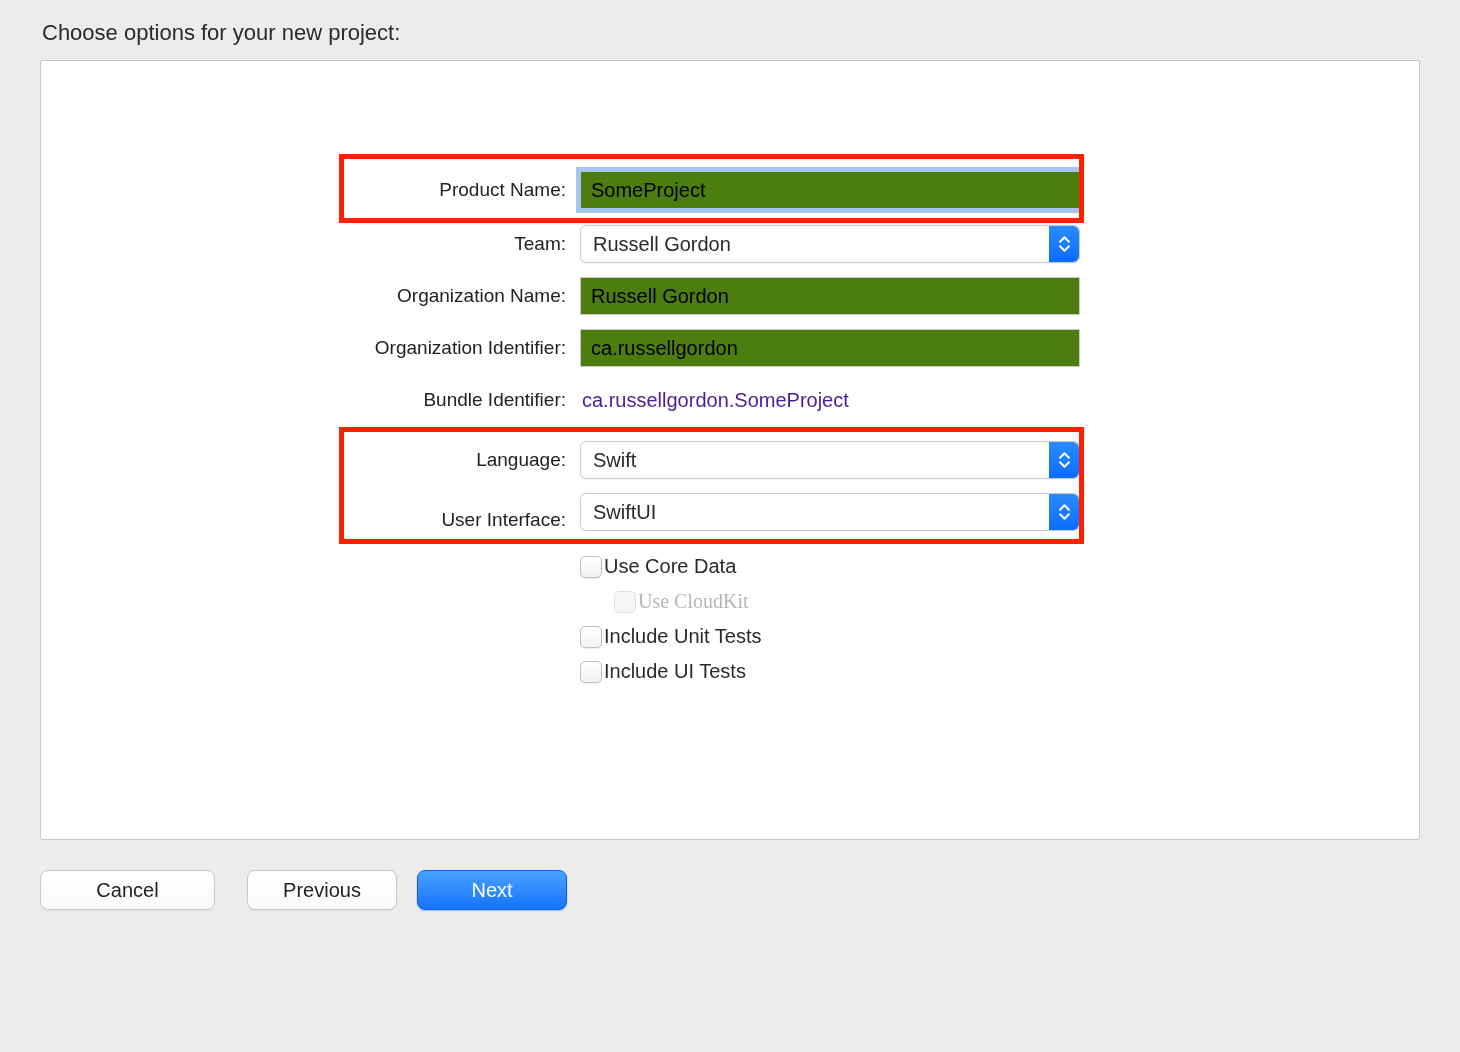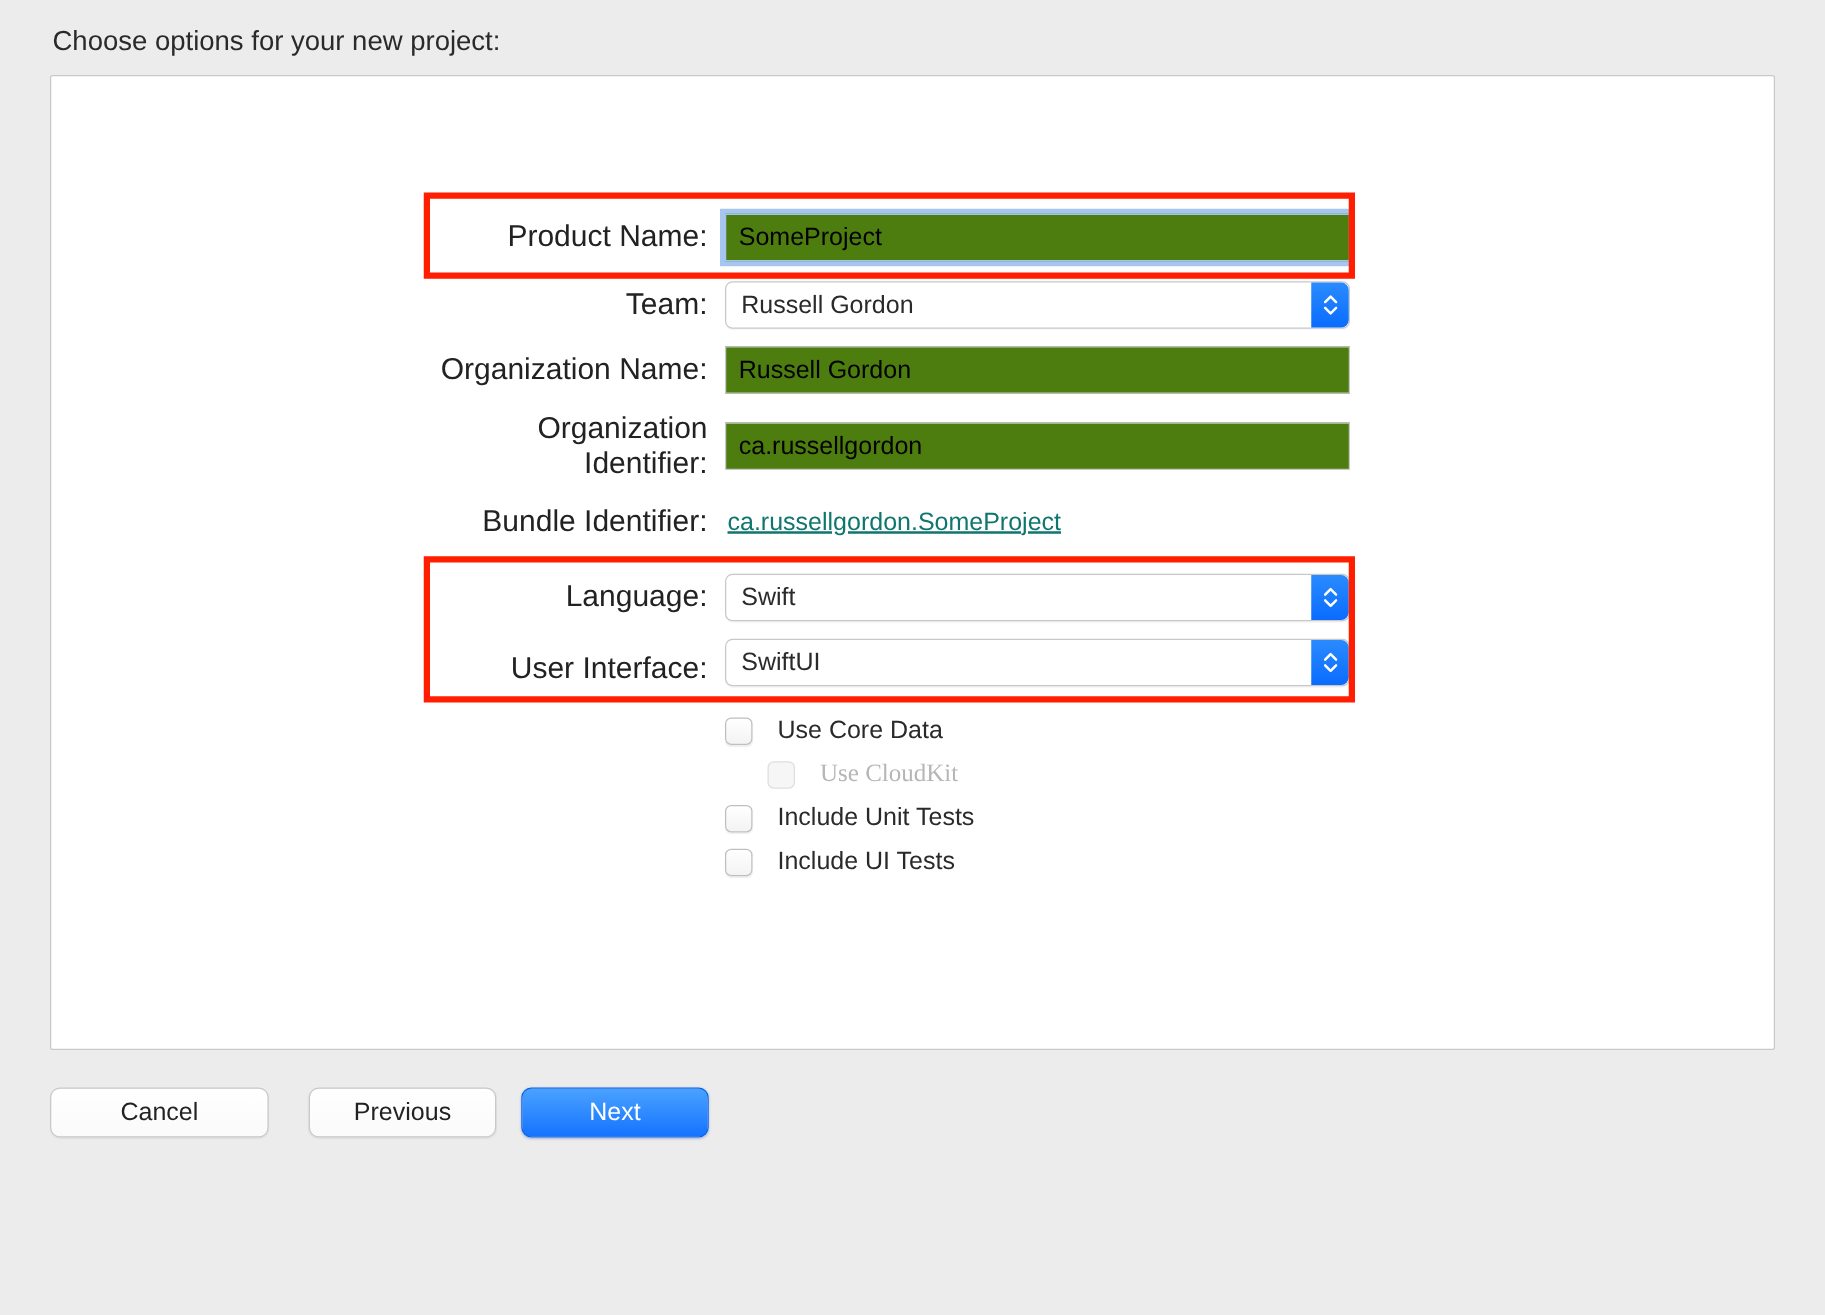"Product Name:" .label { font-size: 24px -> 19px }
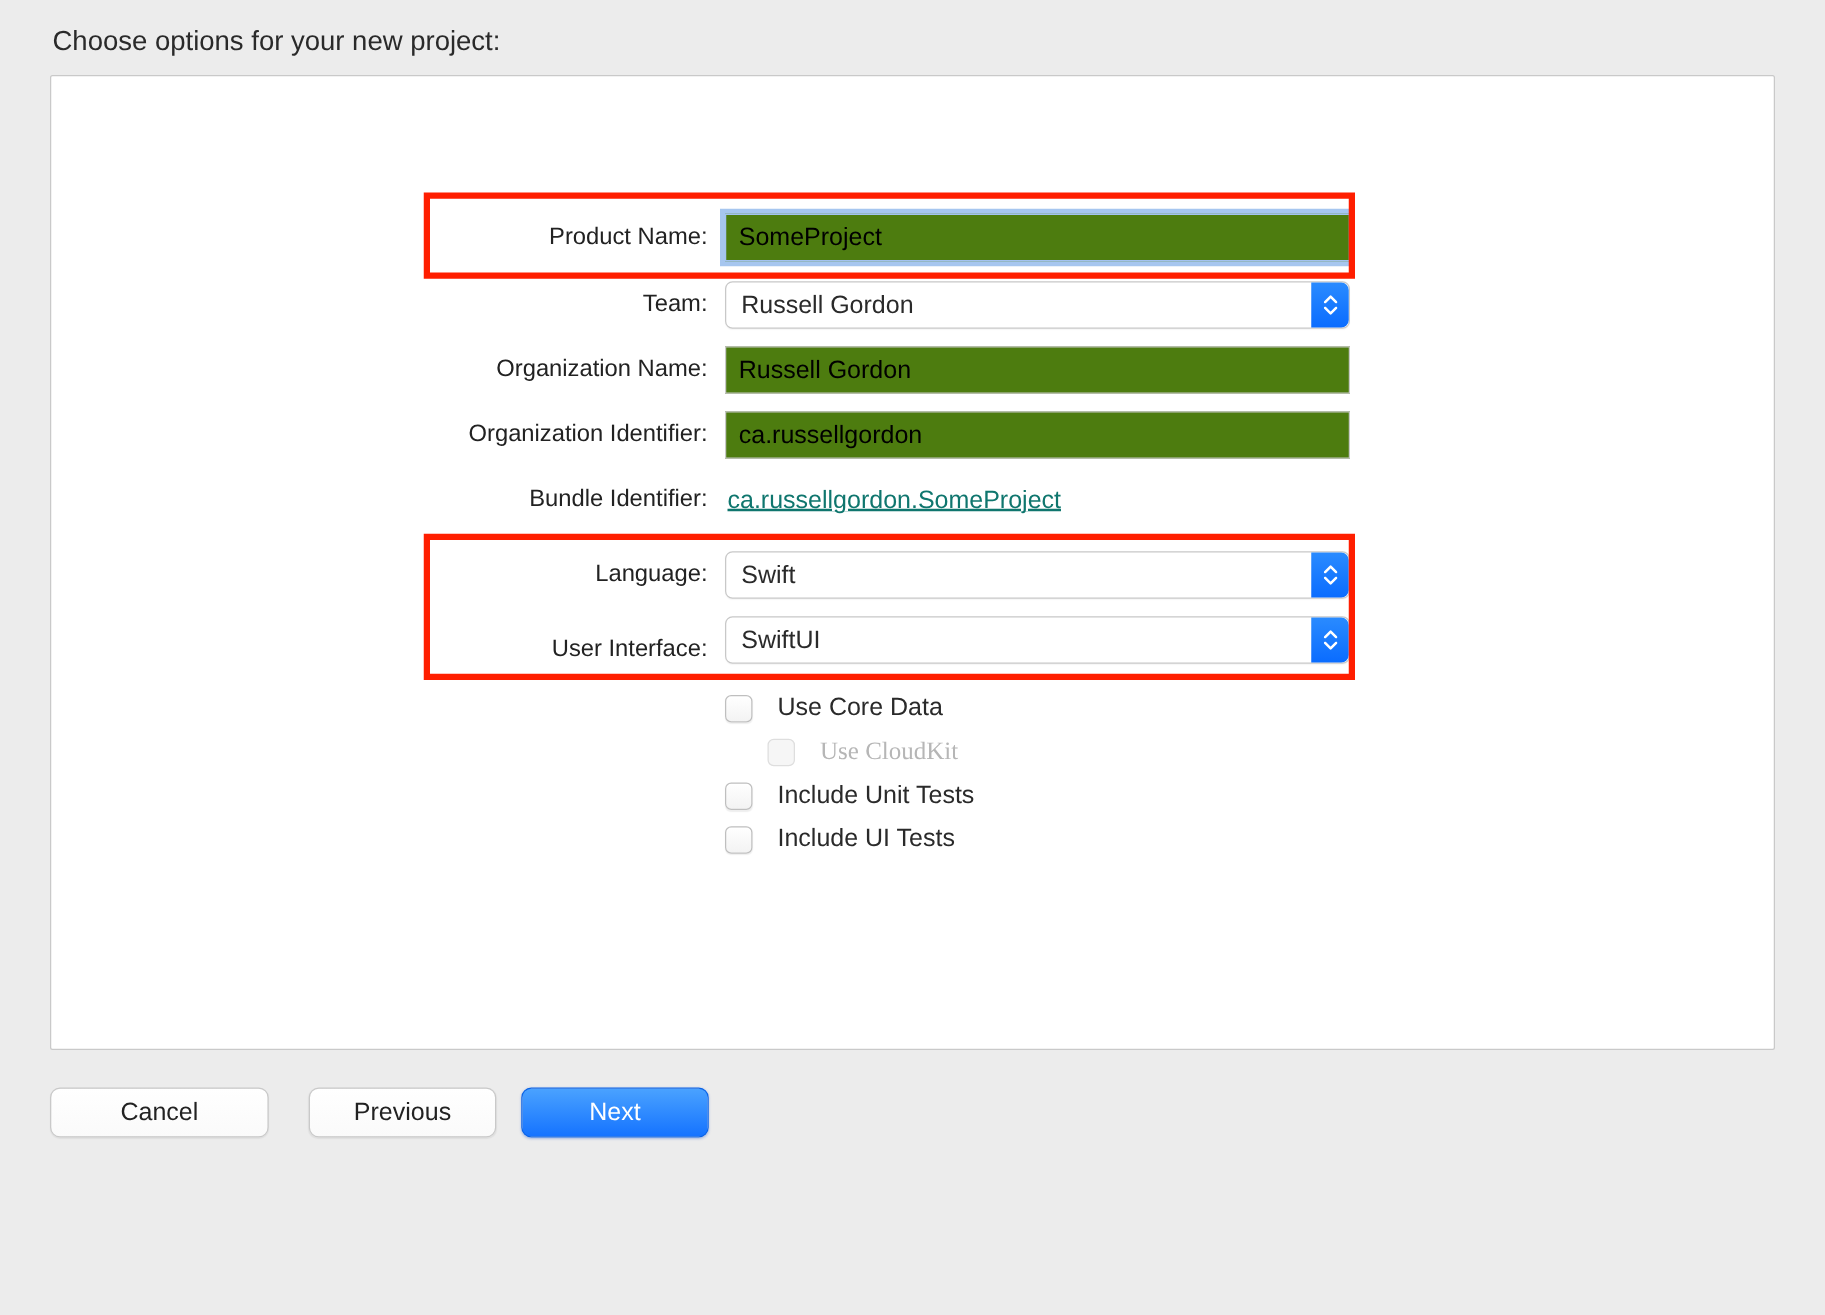"ca.russellgordon.SomeProject" .static-text { color: #0f766e -> #4c1d95; text-decoration: underline -> none }
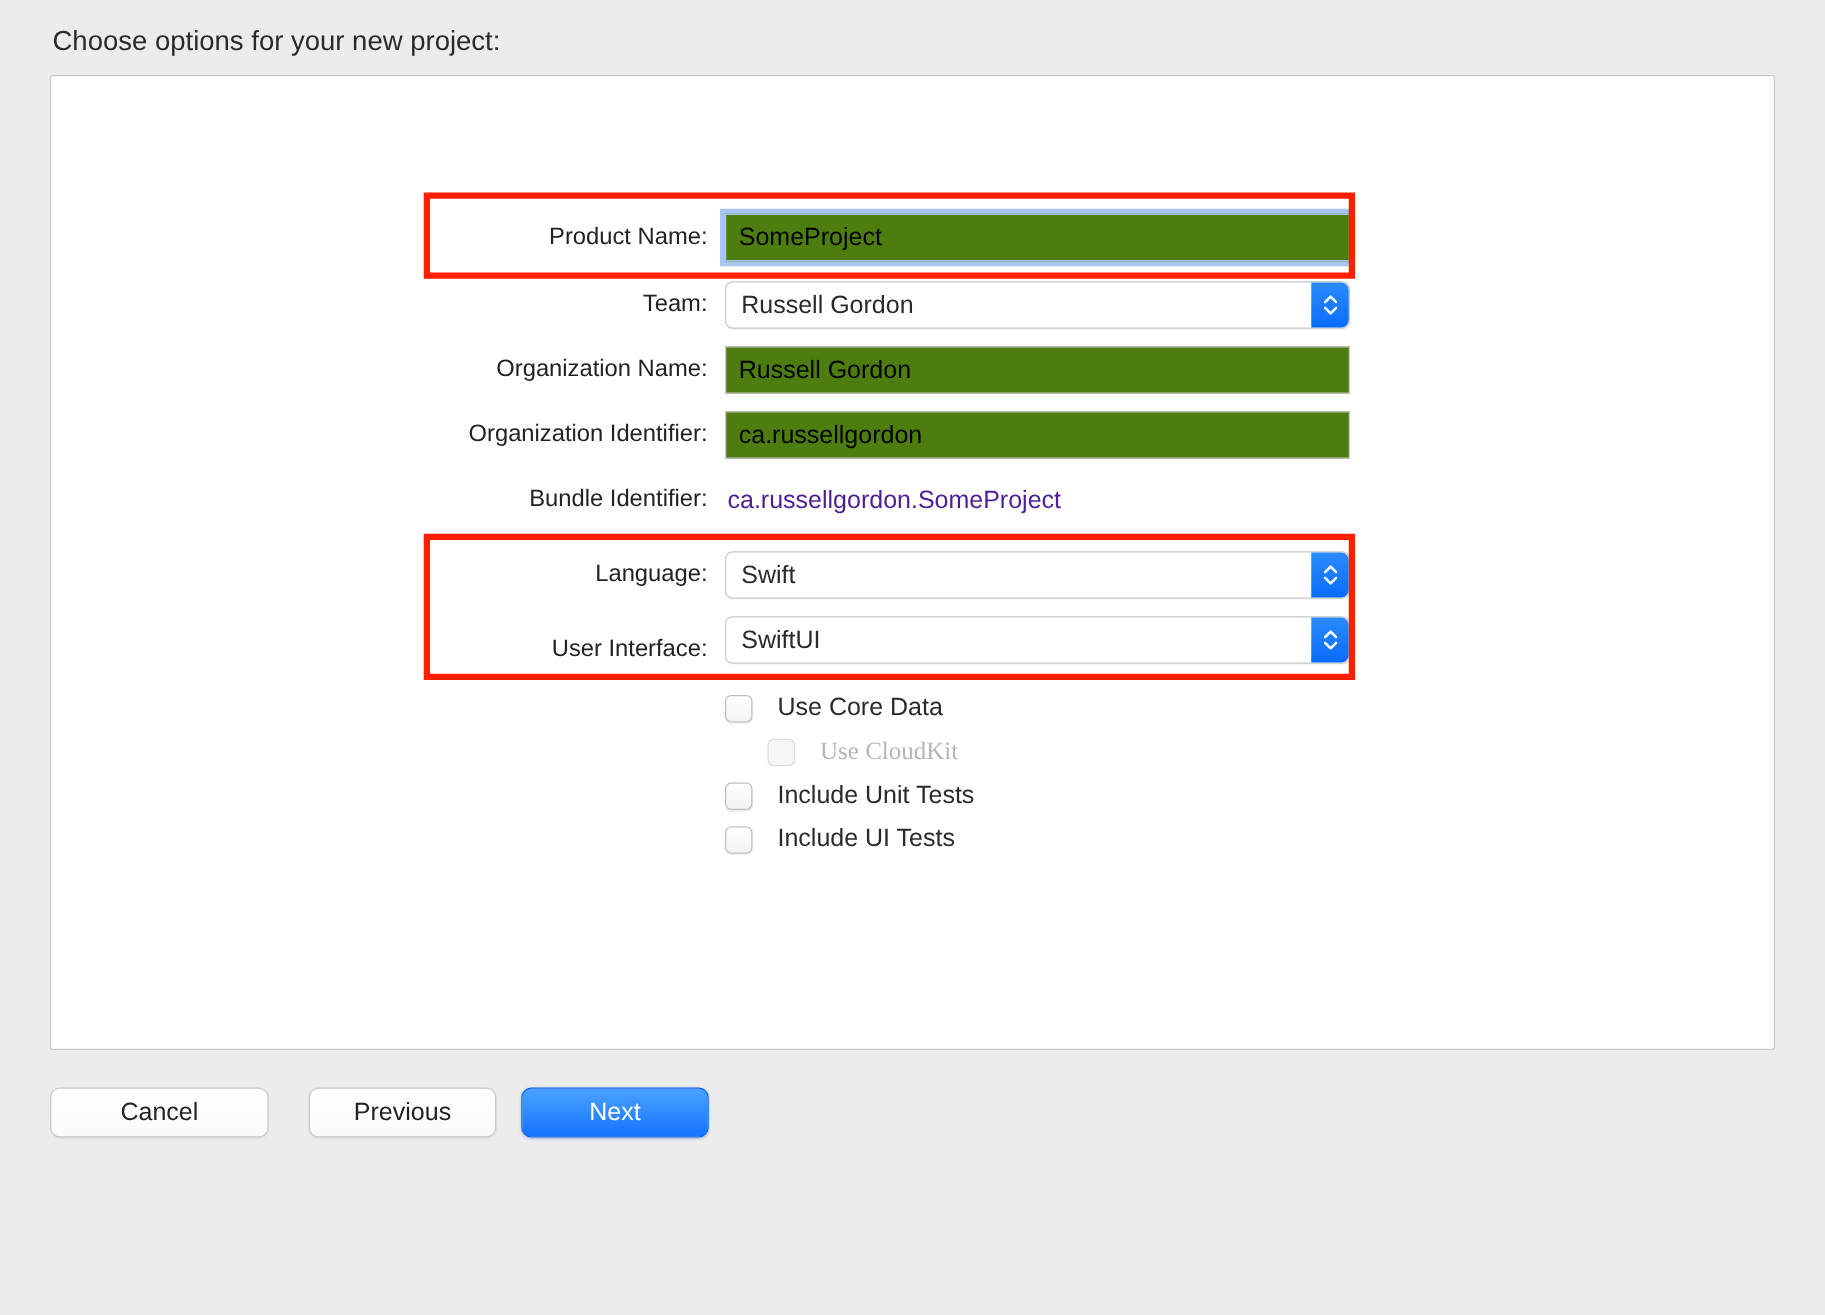"Use Core Data" .checkbox-row { gap: 20px -> 2px }
